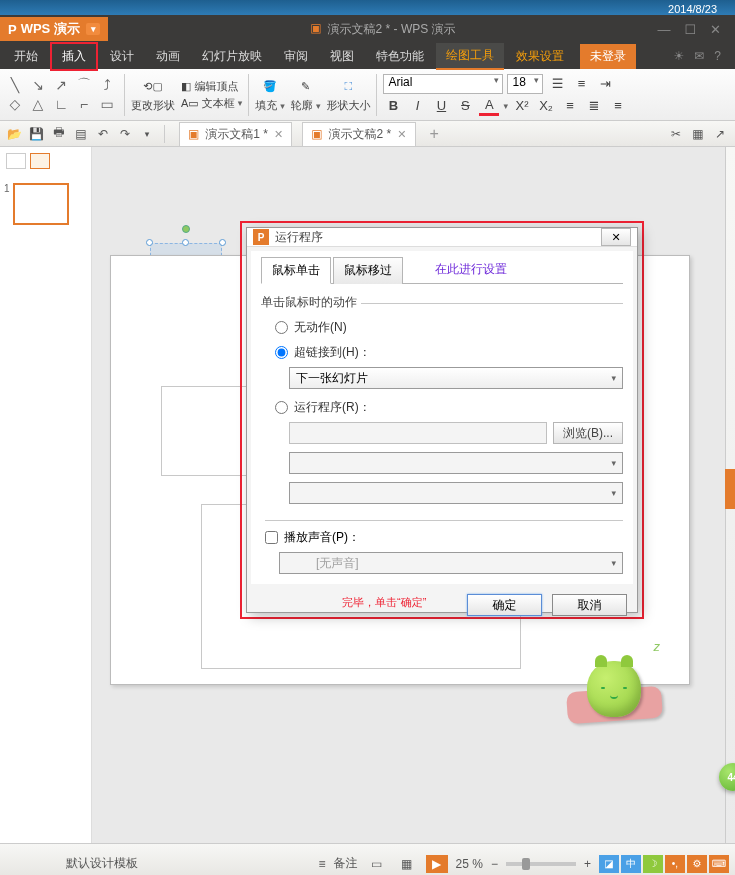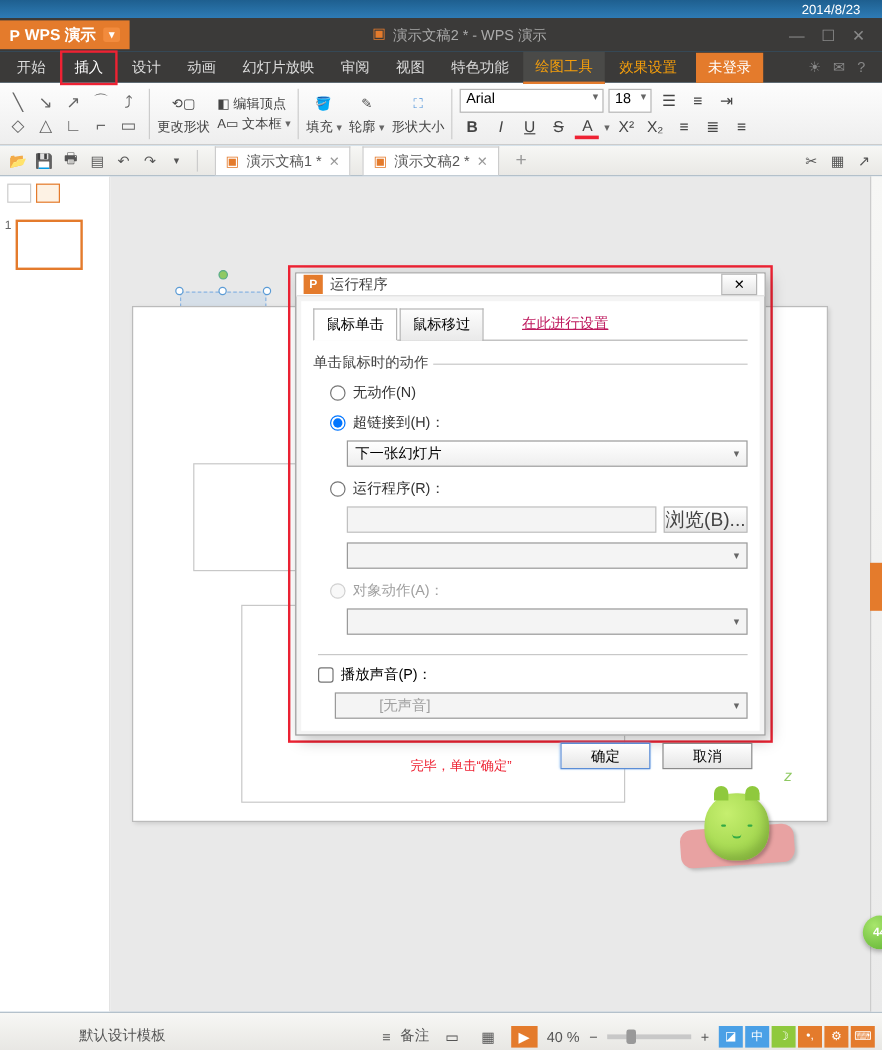"在此进行设置" .dlg-tab-annot { color: #be185d -> #6d28d9; text-decoration: underline -> none }
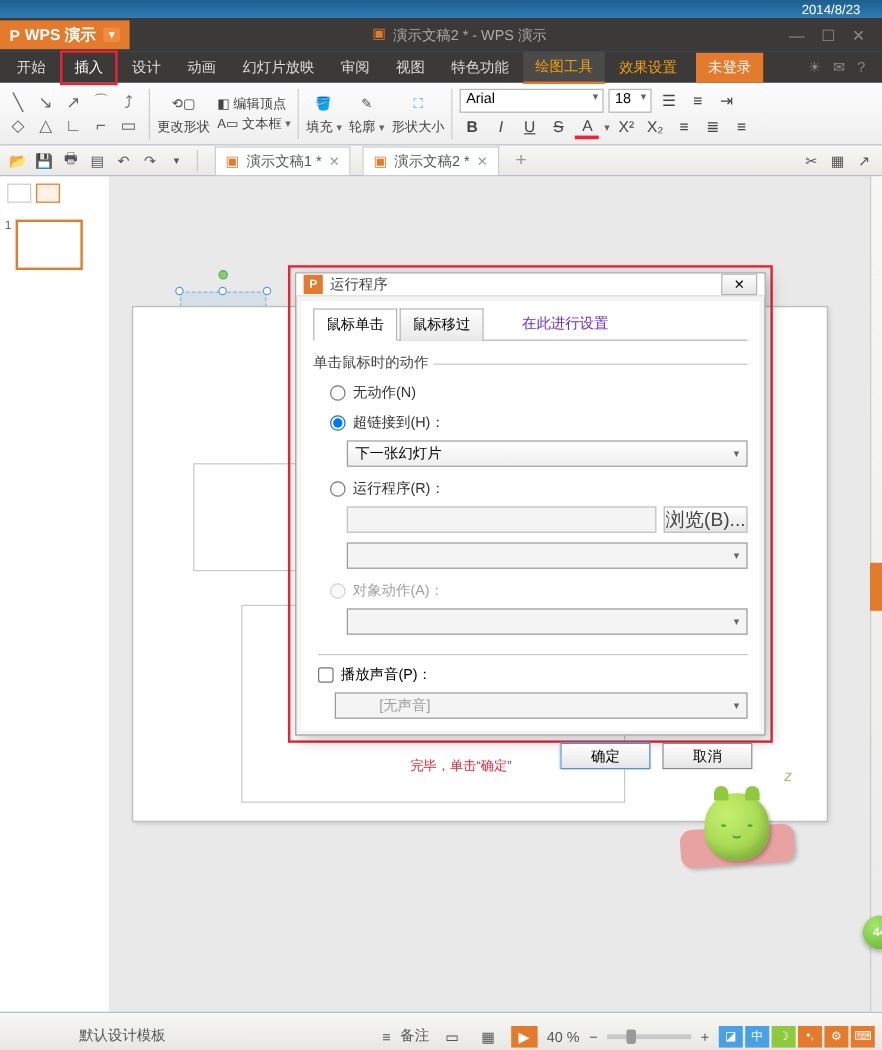"浏览(B)..." .browse-btn { font-size: 16px -> 12px }
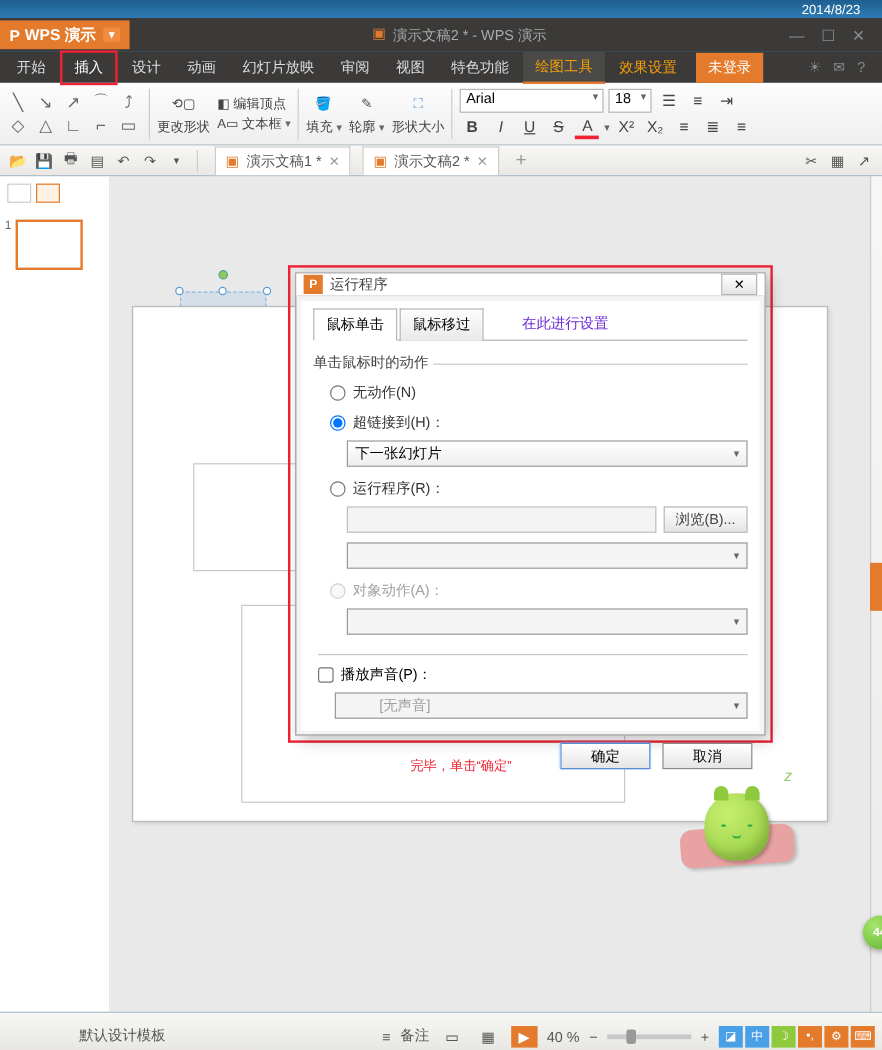"对象动作(A)：" label.radio-row { html: <label> <input> <span>对象动作(A)：</span> </label> -> none }
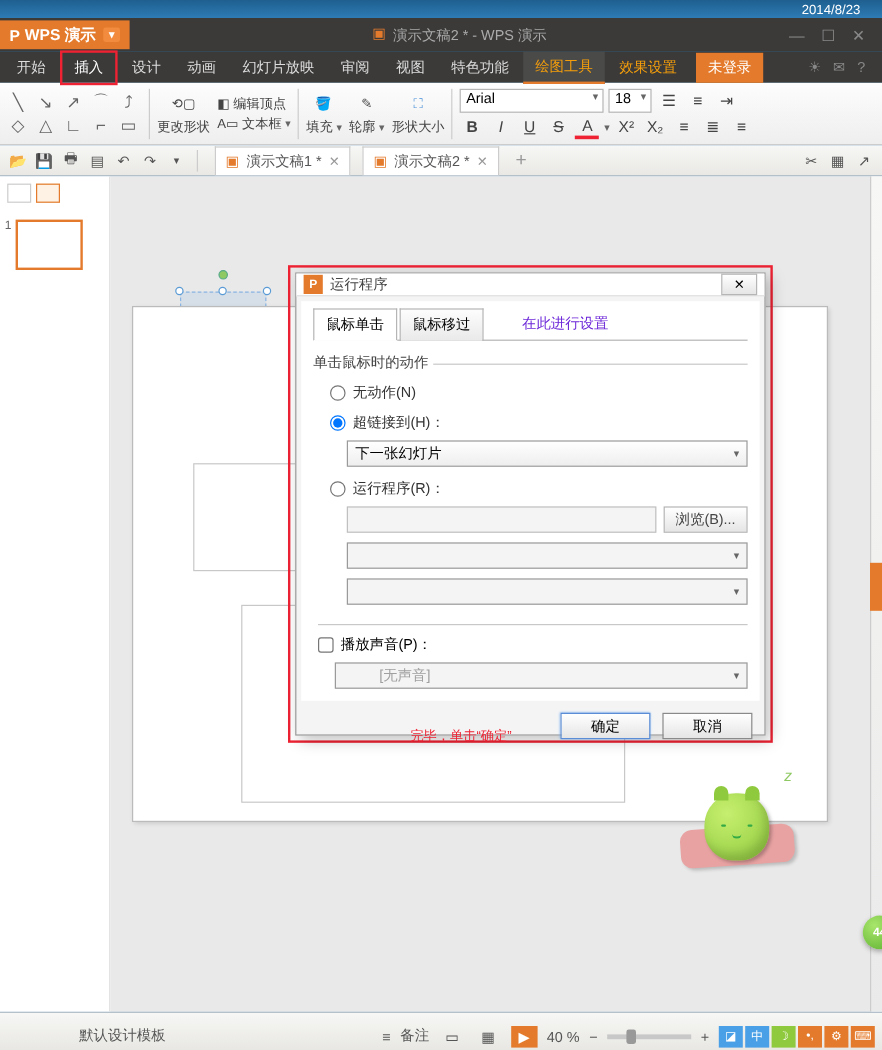"完毕，单击“确定”" .footer-annot { bottom: 4px -> 16px }
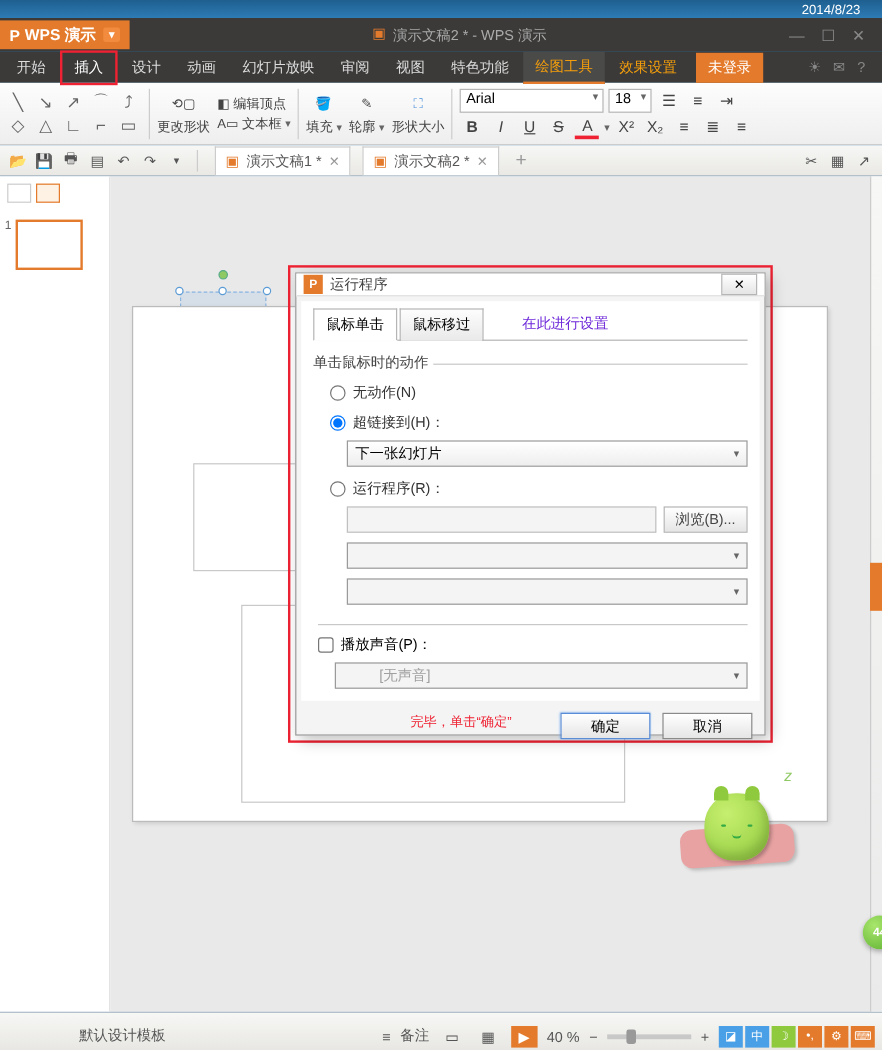"40 %" span { text: 40 -> 25 }
